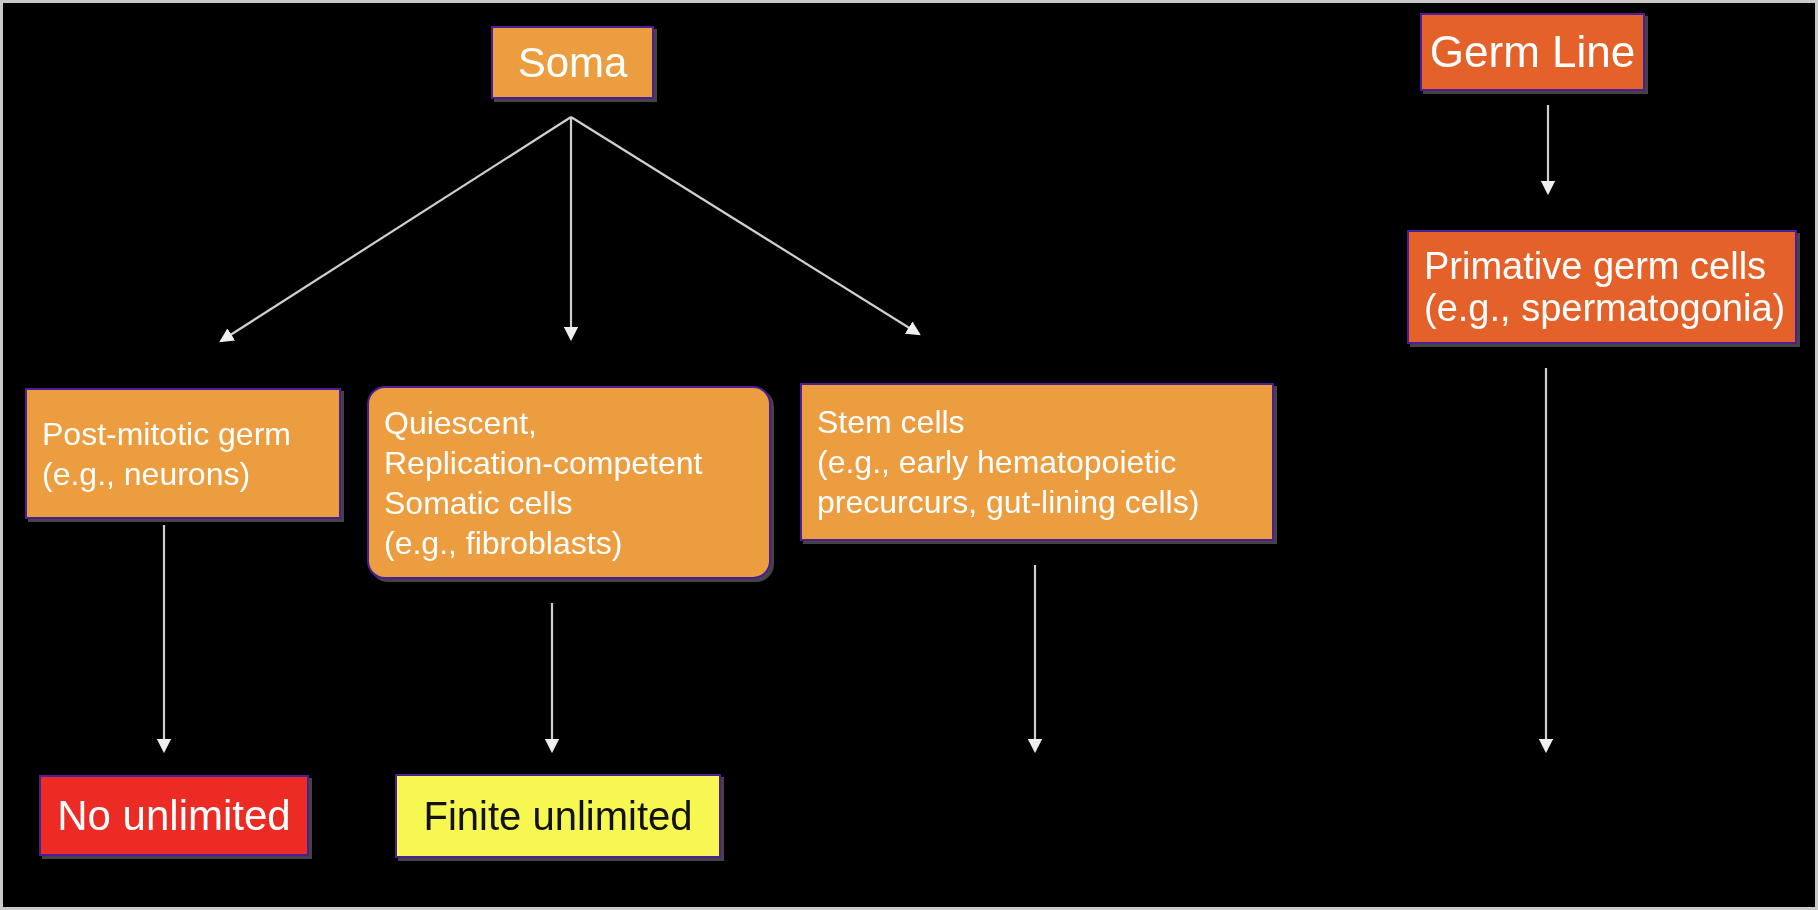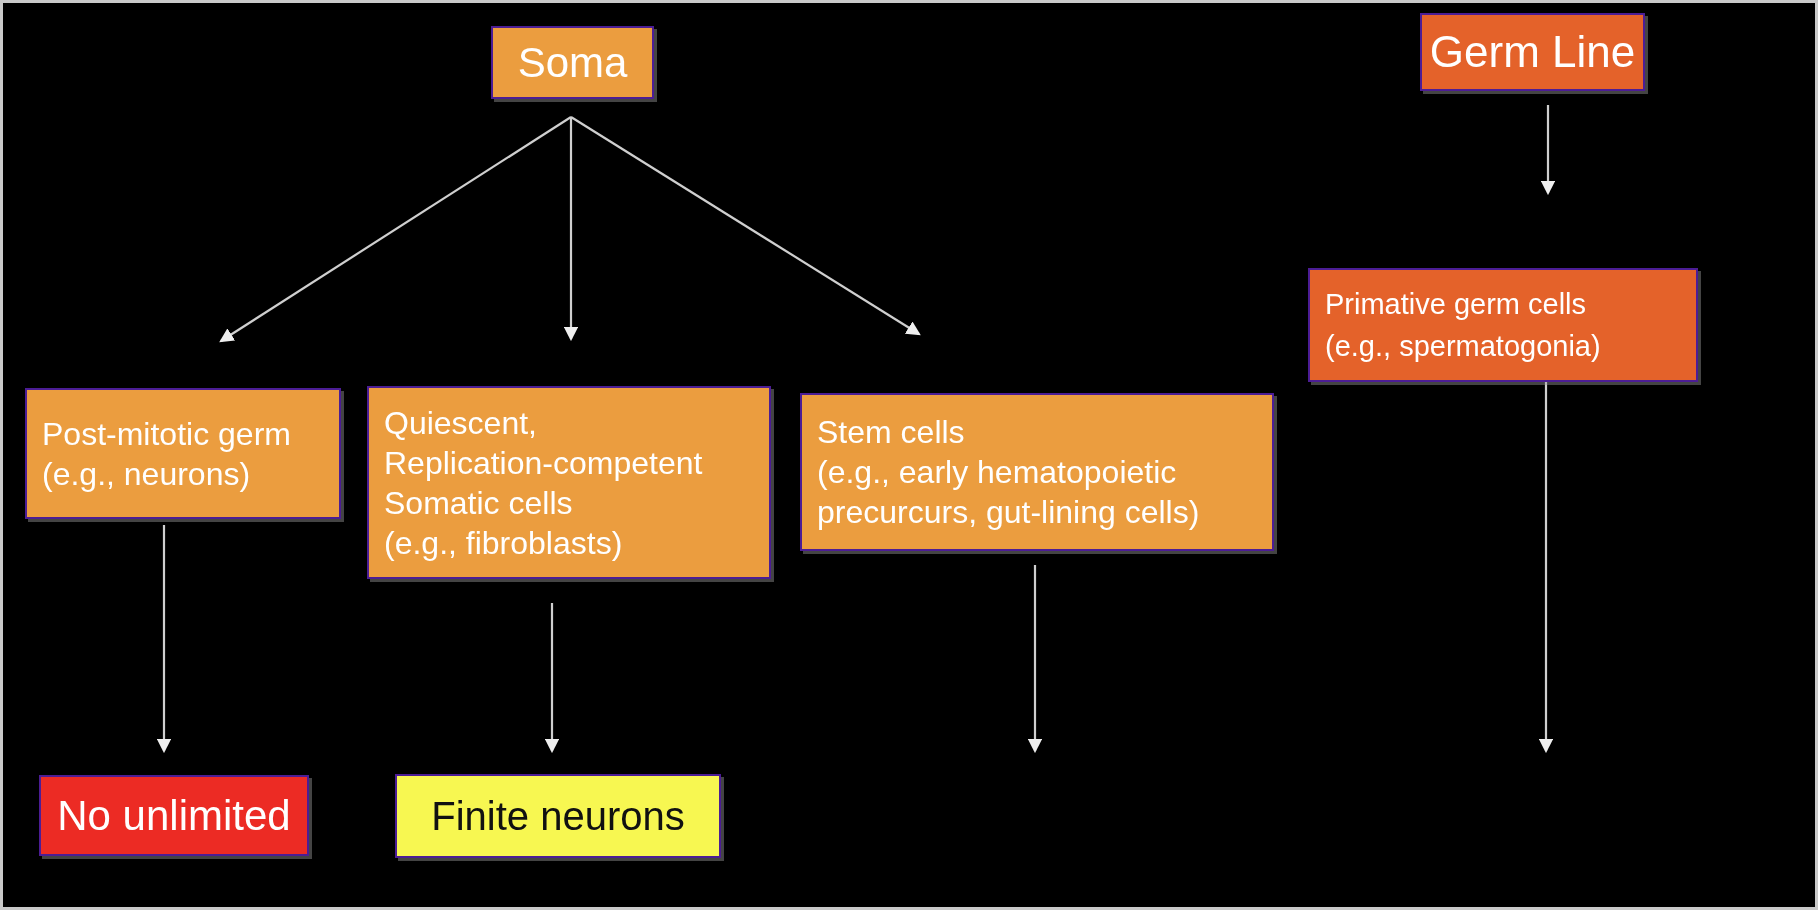"Primative germ cells" .primitive-germ { font-size: 29px -> 38px; left: 1305px -> 1404px; margin-top: 38px -> none }
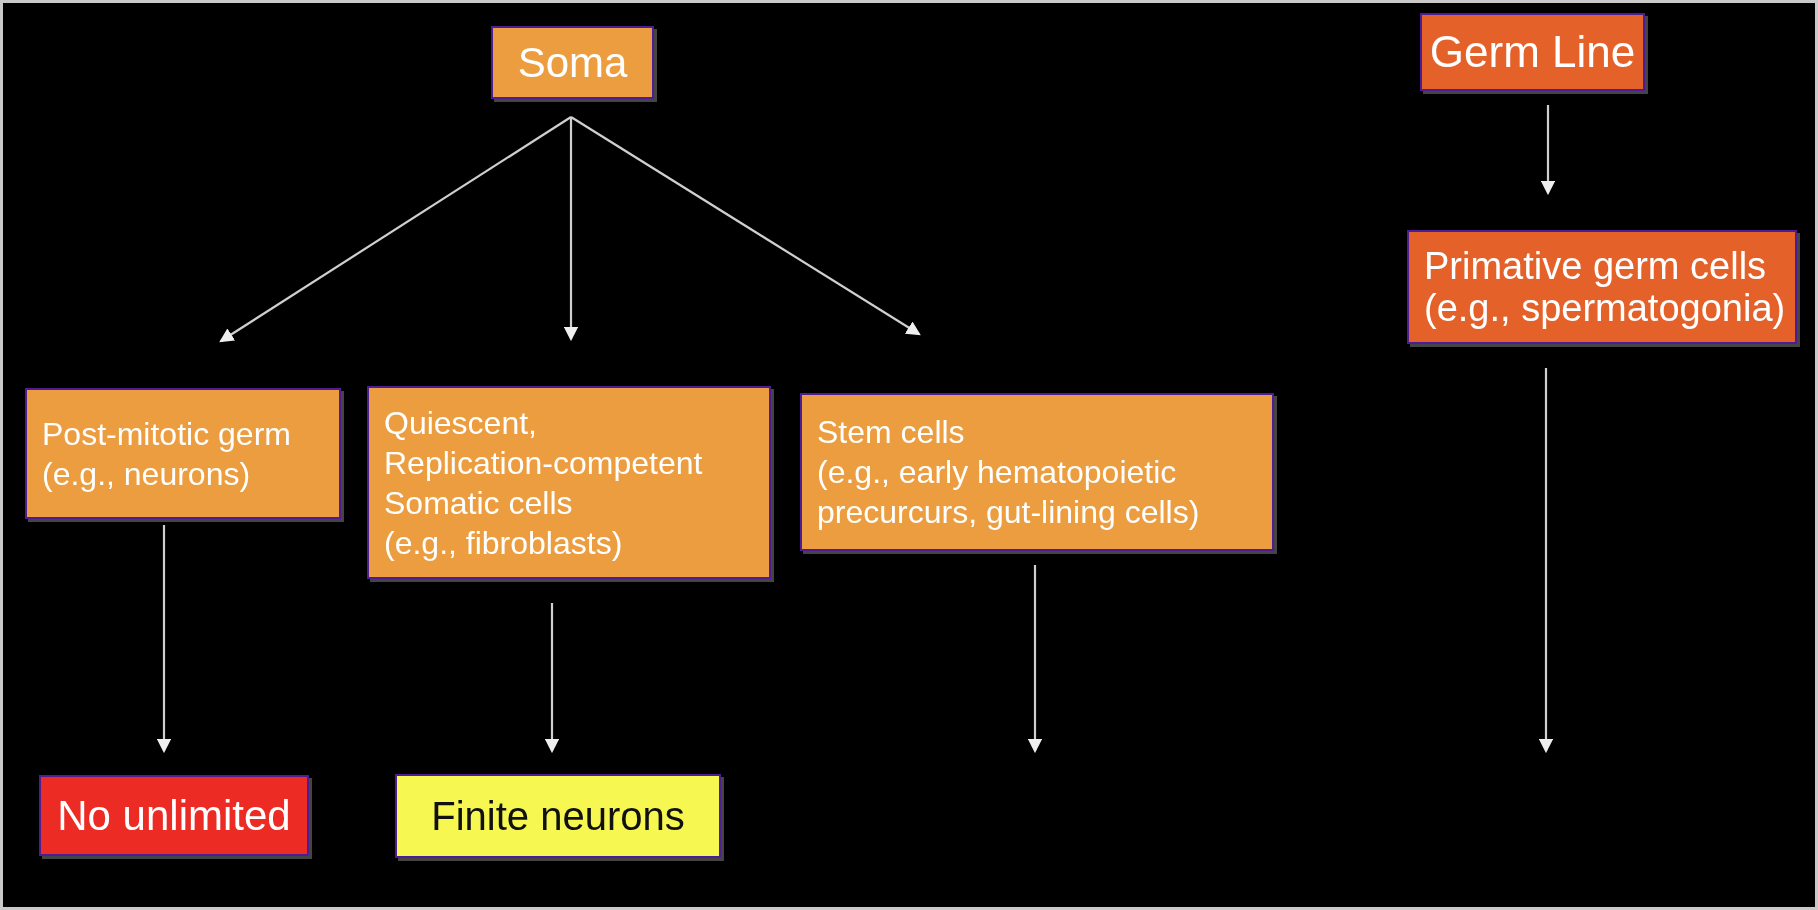"Quiescent," .quiescent { border-radius: none -> 18px }
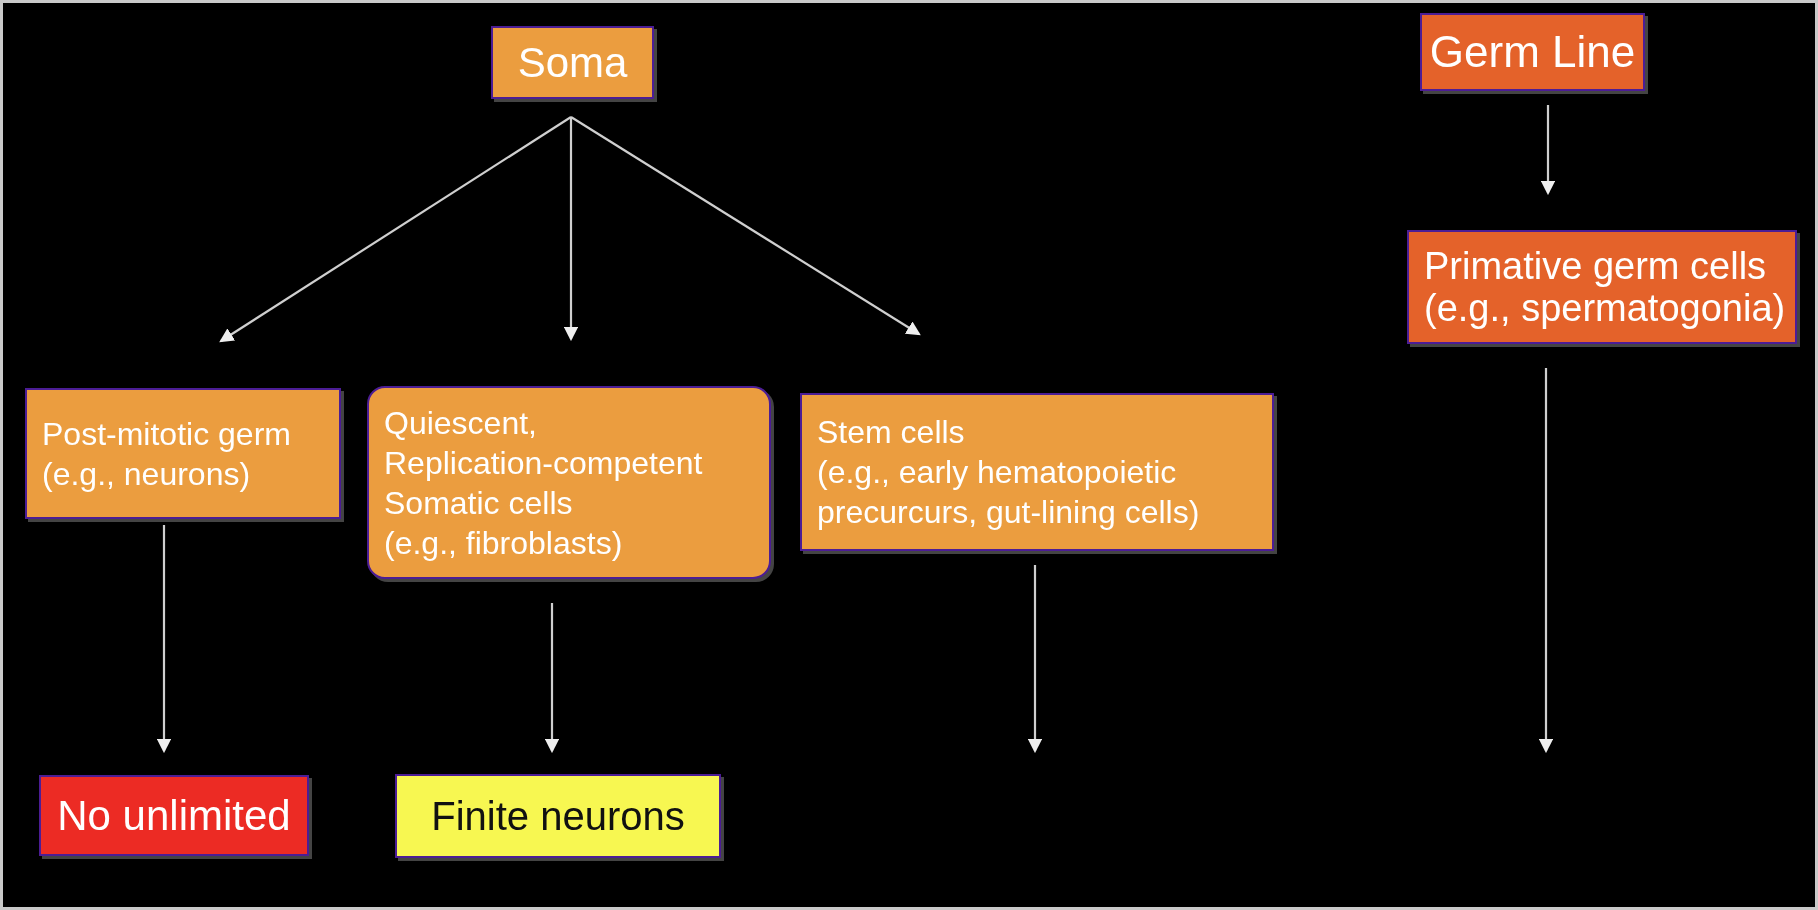"Stem cells" .stem-cells { margin-top: 10px -> none }
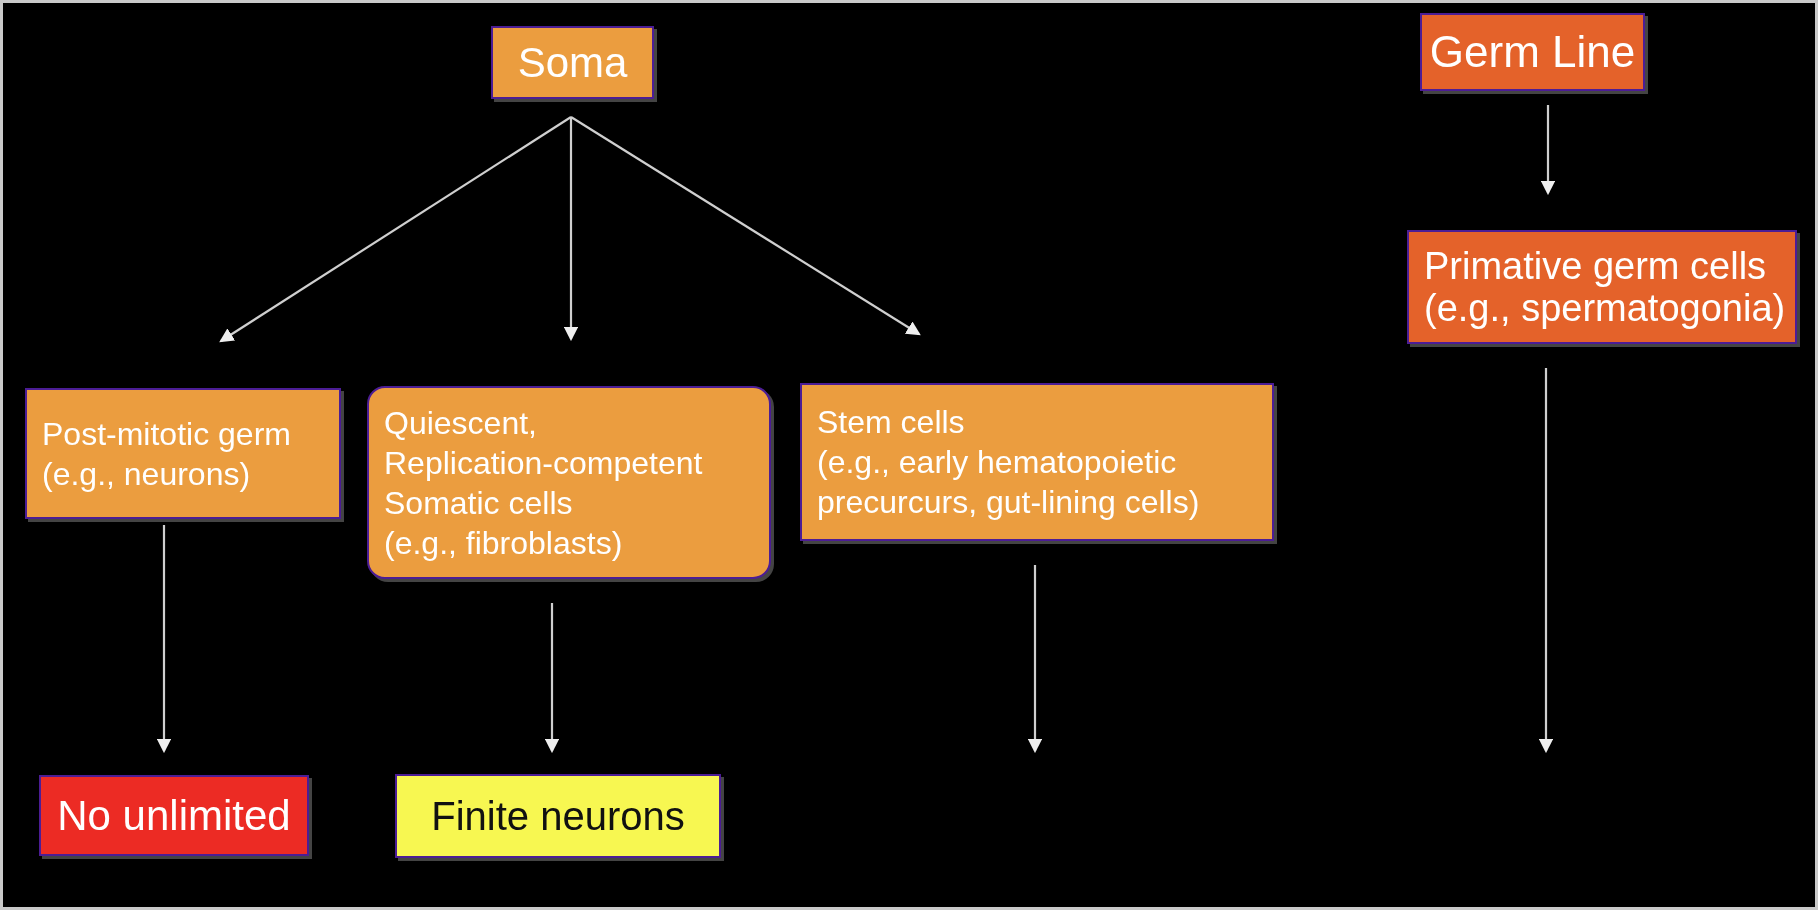"Finite neurons" div.node { text: neurons -> unlimited }
